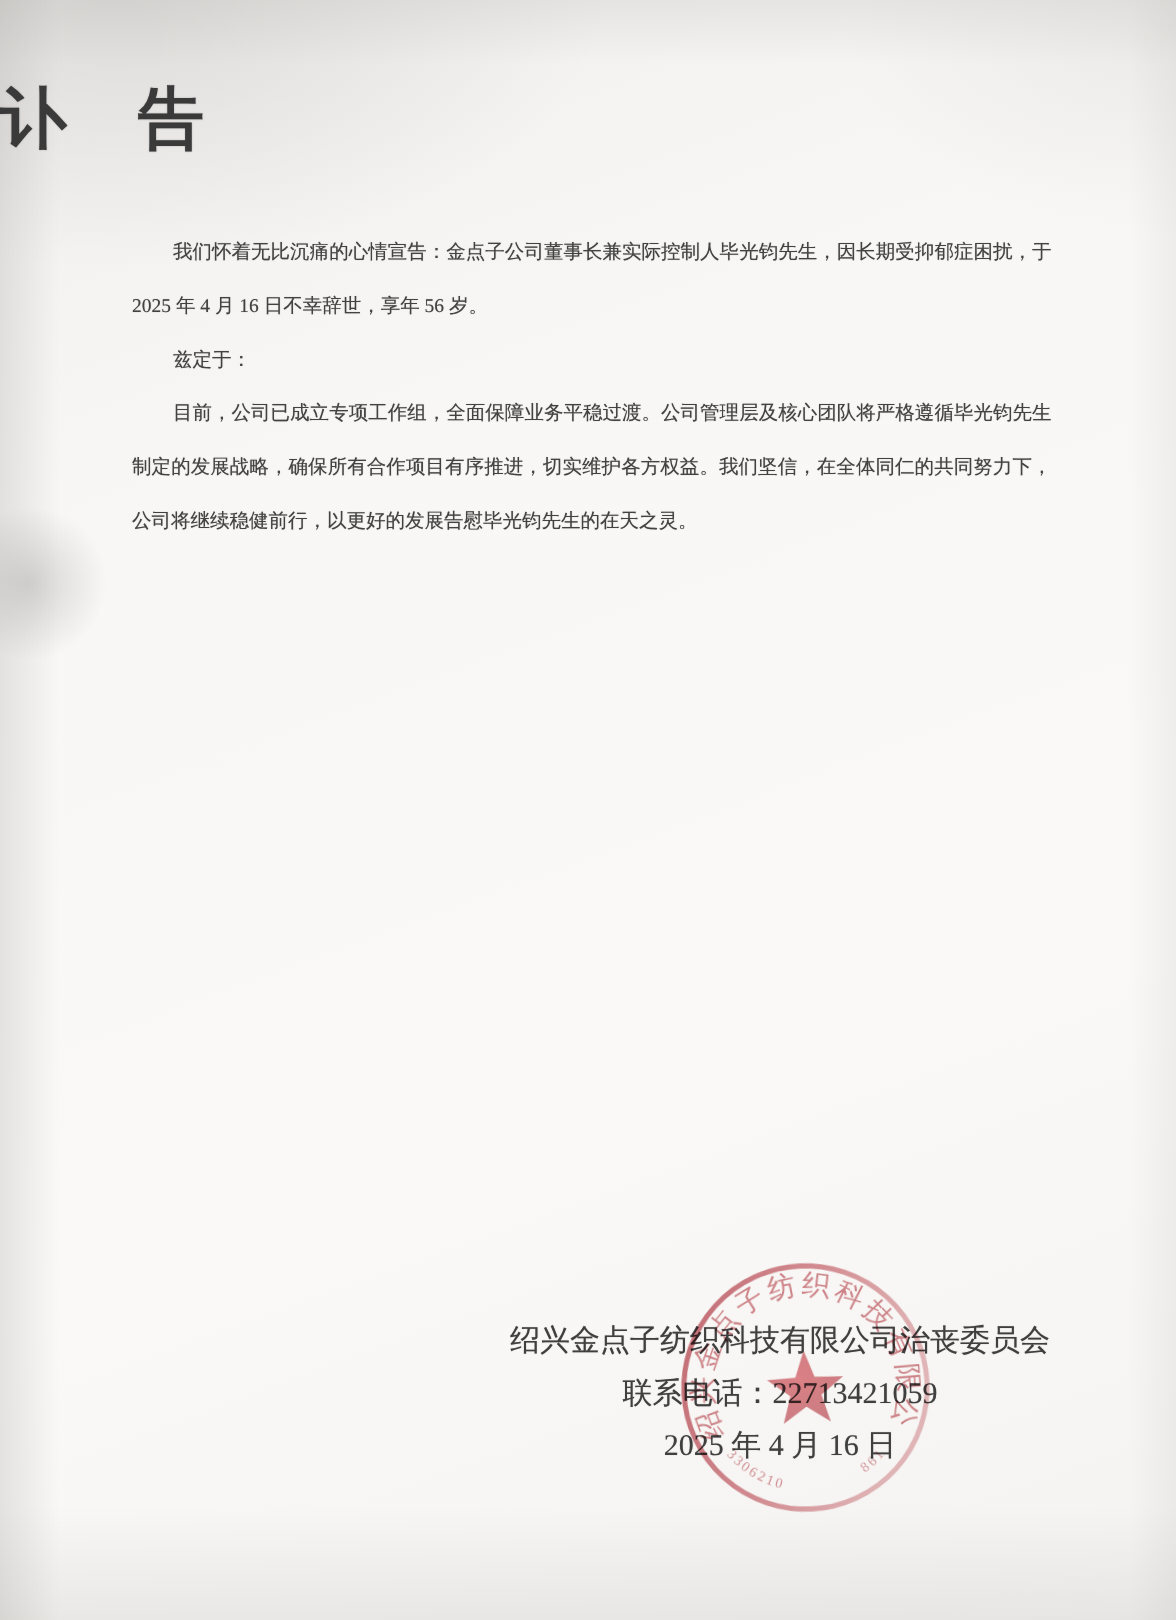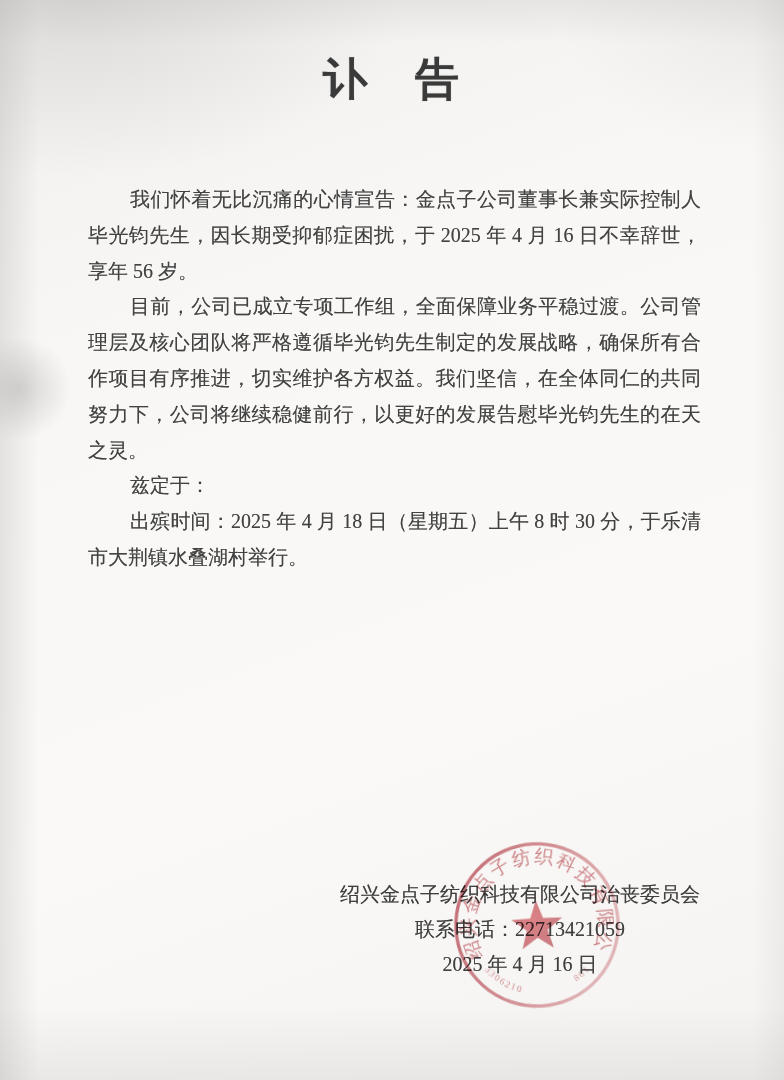"讣 告" .title { text-align: center -> left }
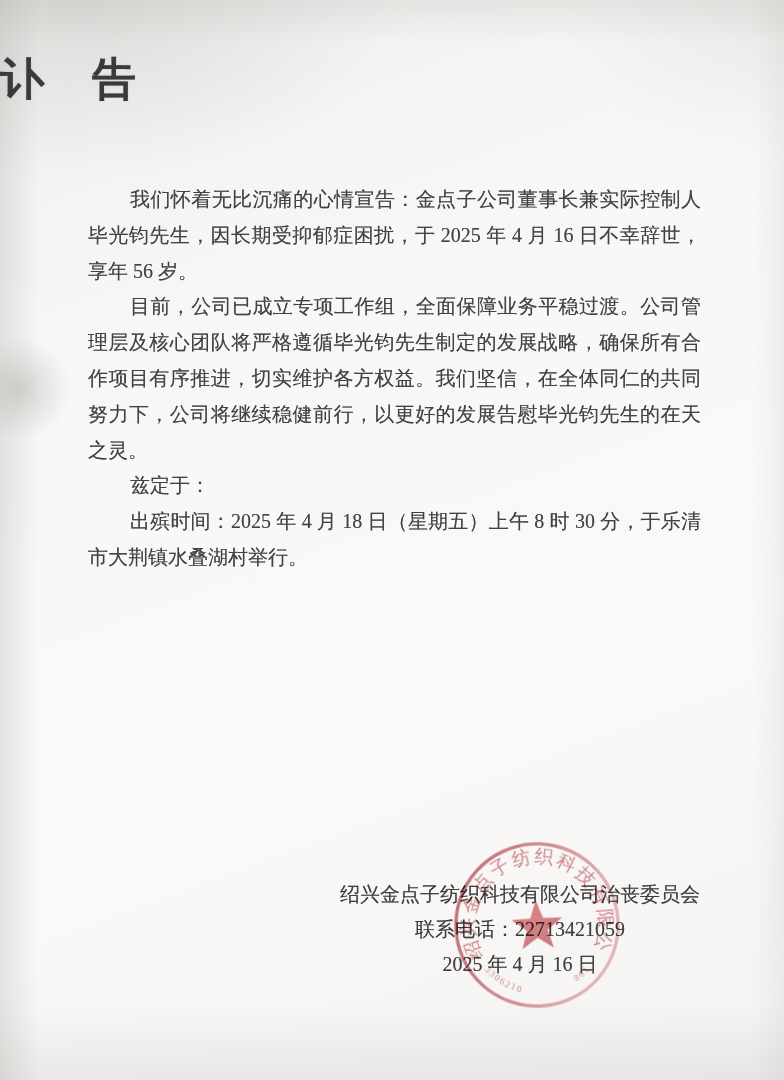"我们怀着无比沉痛的心情宣告：金点子公司董事长兼实际控制人毕光钧先生，因长期受抑郁" .body { font-size: 20px -> 13px; margin-top: 32px -> none }
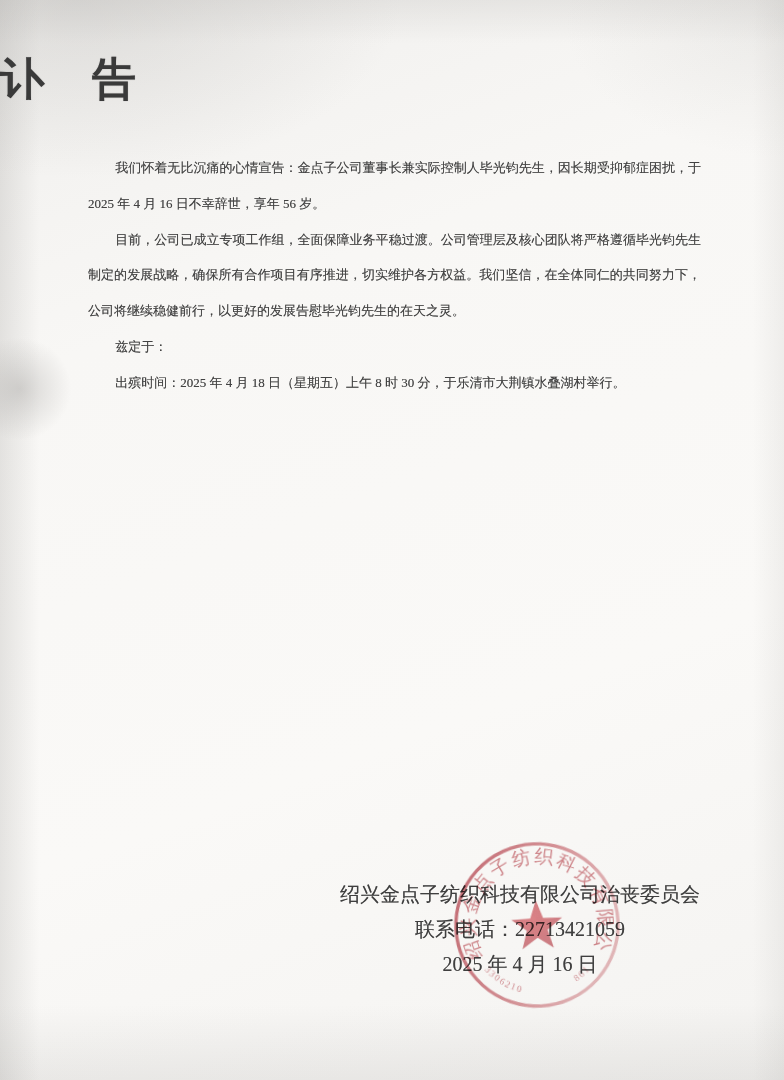"目前，公司已成立专项工作组，全面保障业务平稳过渡。公司管理层及核心团队将严格遵循" p { order: before "兹定于：" -> after "兹定于：" }
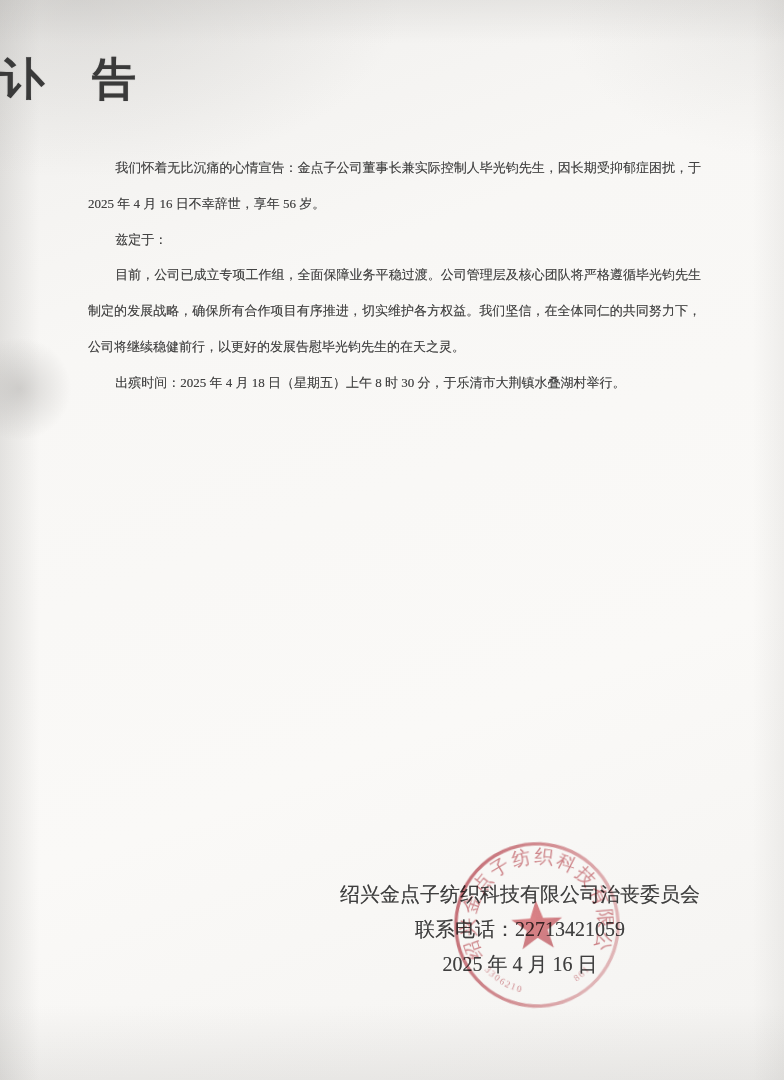"出殡时间：2025 年 4 月 18" p { html: <p>出殡时间：2025 年 4 月 18 日（星期五）上午 8 时 30 分，于乐清市大荆镇水叠湖村举行。</p> -> none }
